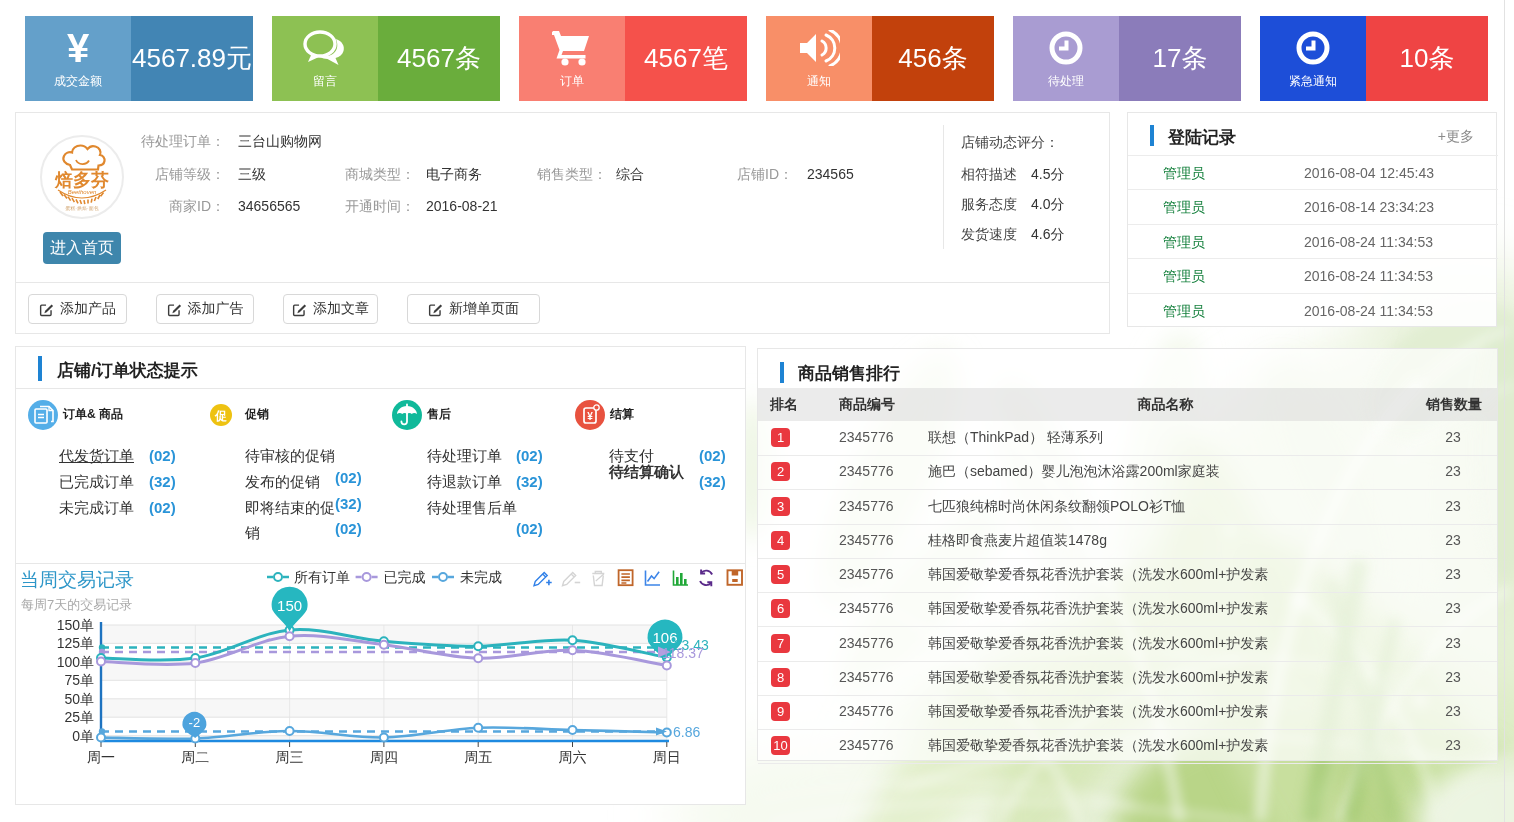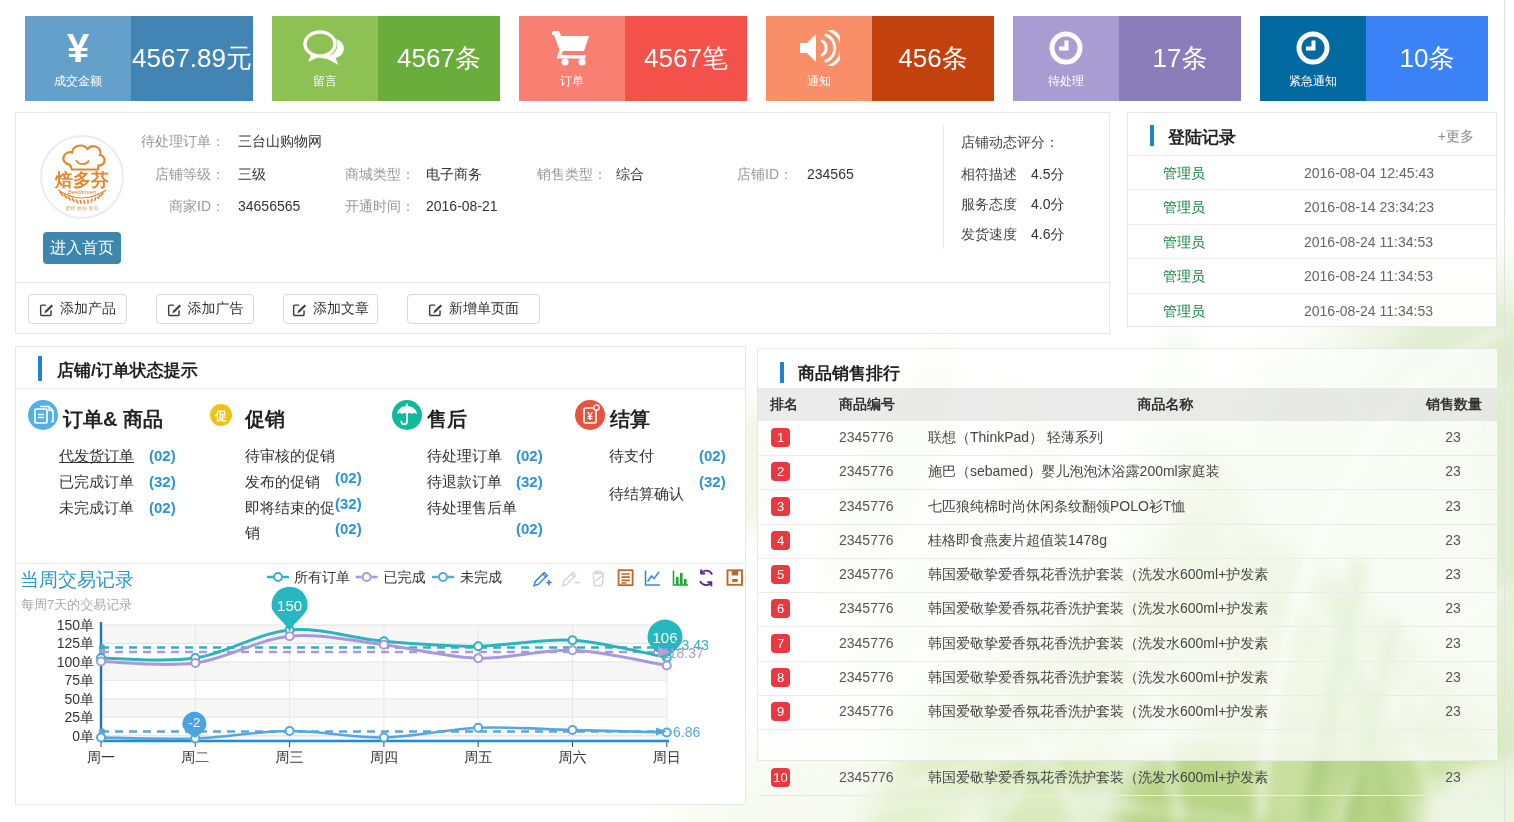"10条" div.rt { background: #3b82f6 -> #ef4444 }
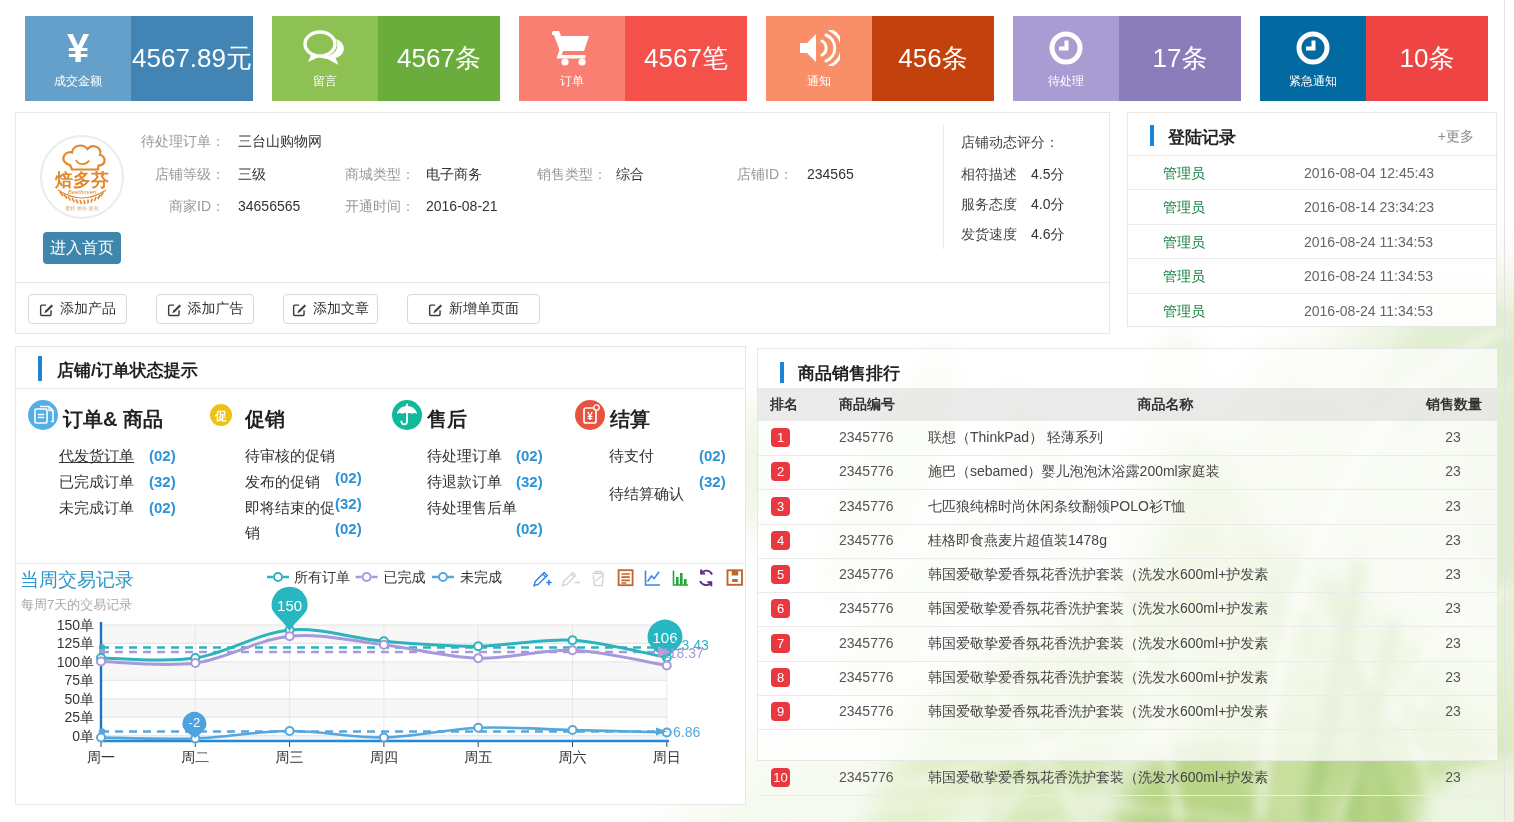"紧急通知" div.lt { background: #0369a1 -> #1d4ed8 }
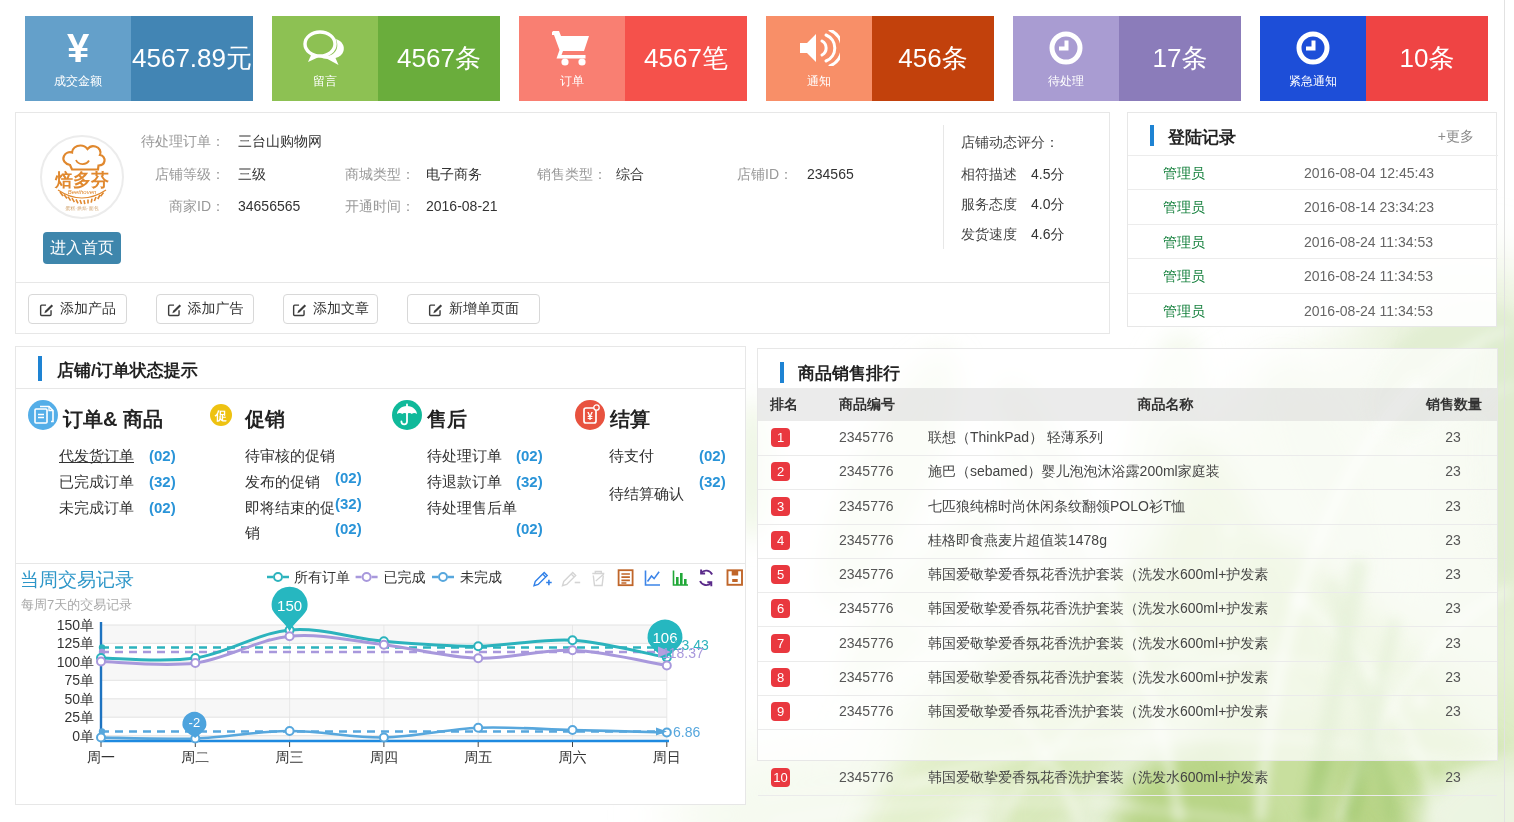"订单& 商品" .stitle { font-size: 20px -> 12px }
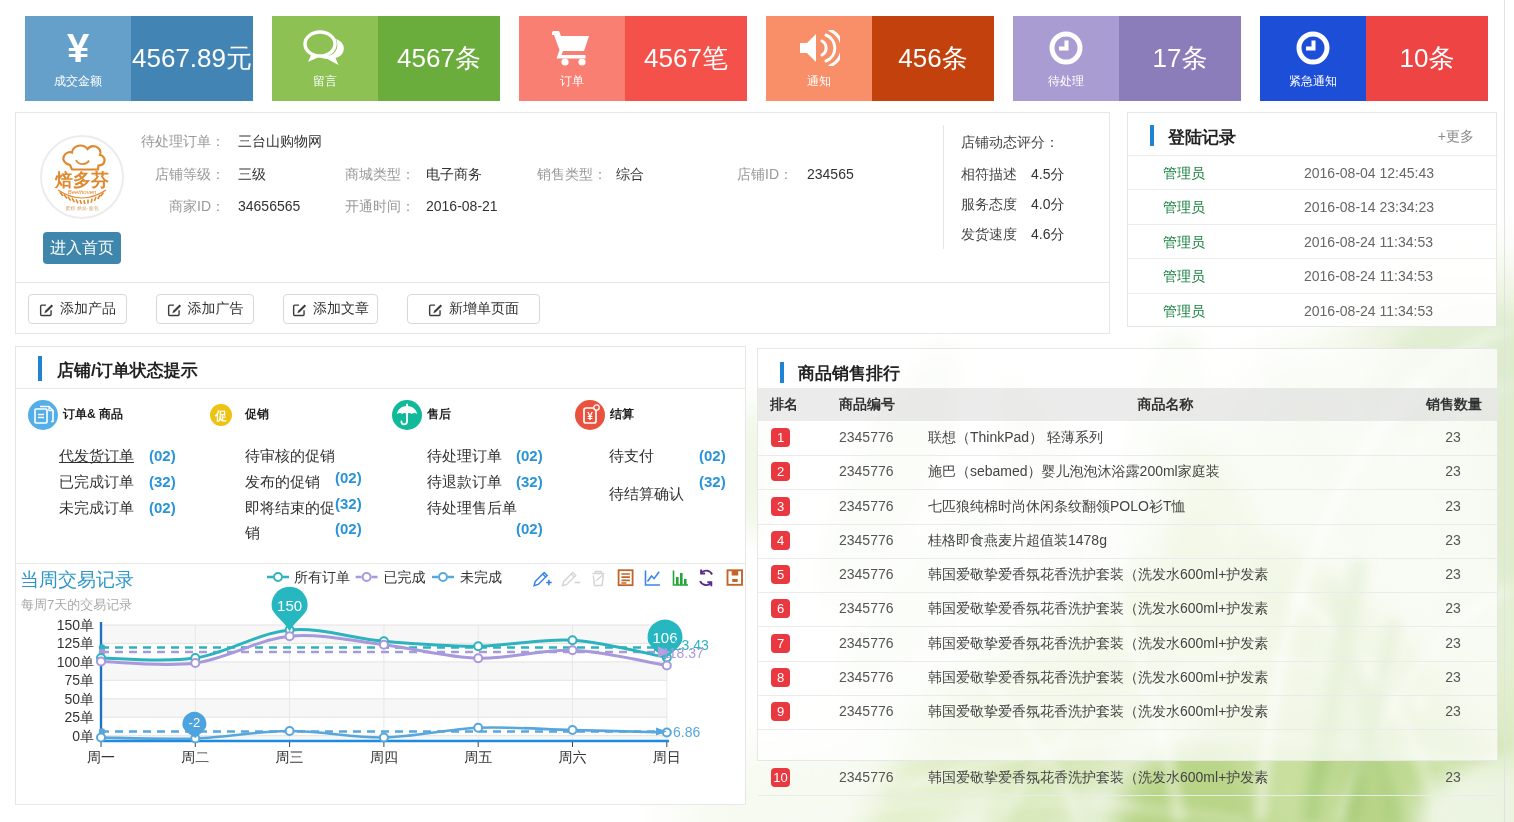"待结算确认" span.slbl { font-weight: none -> bold; top: 138px -> 116px }
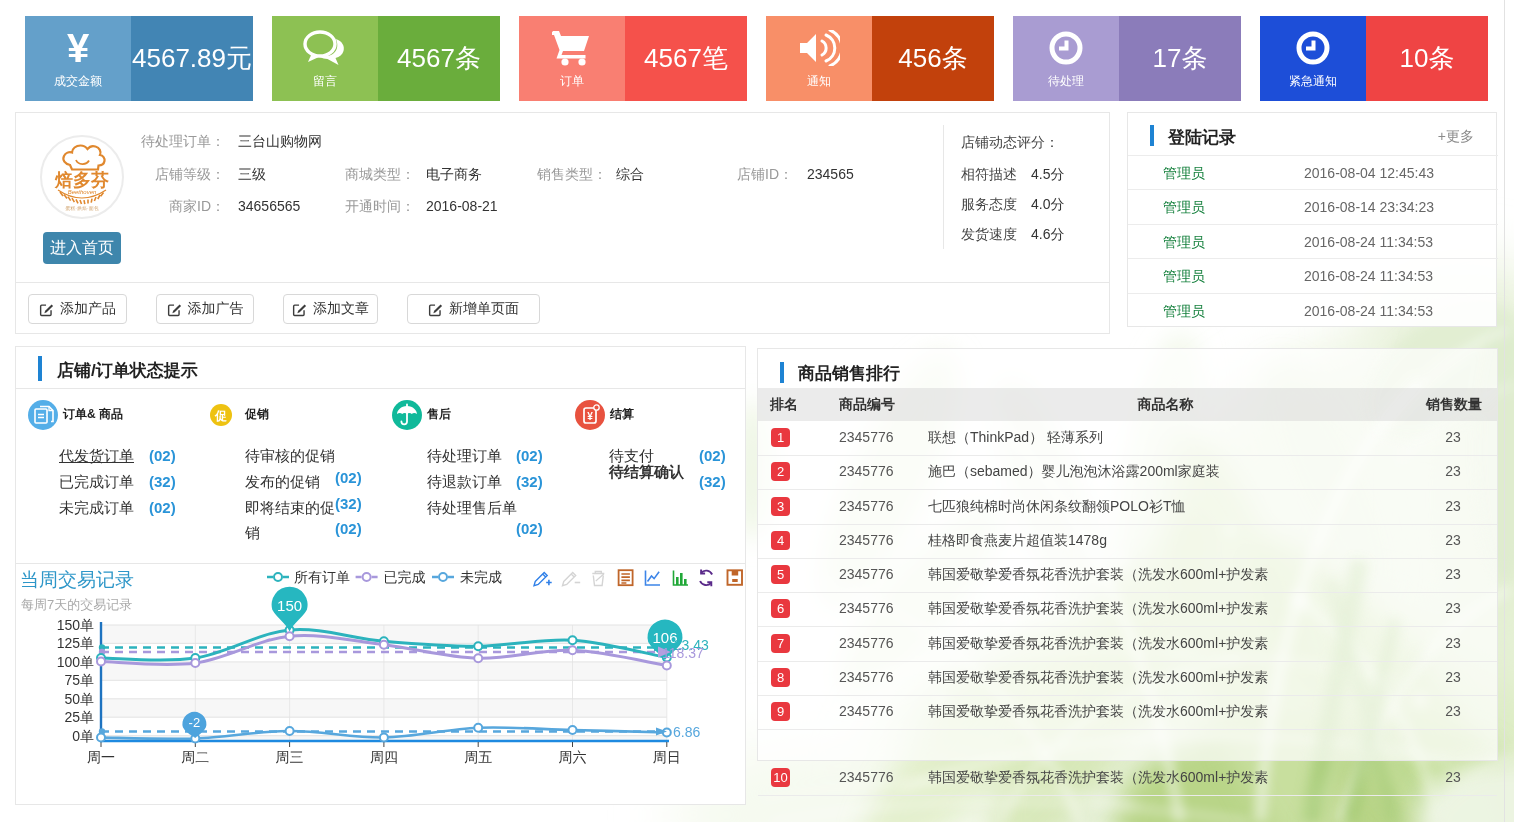"10" div.rrow { margin-top: 32px -> none }
